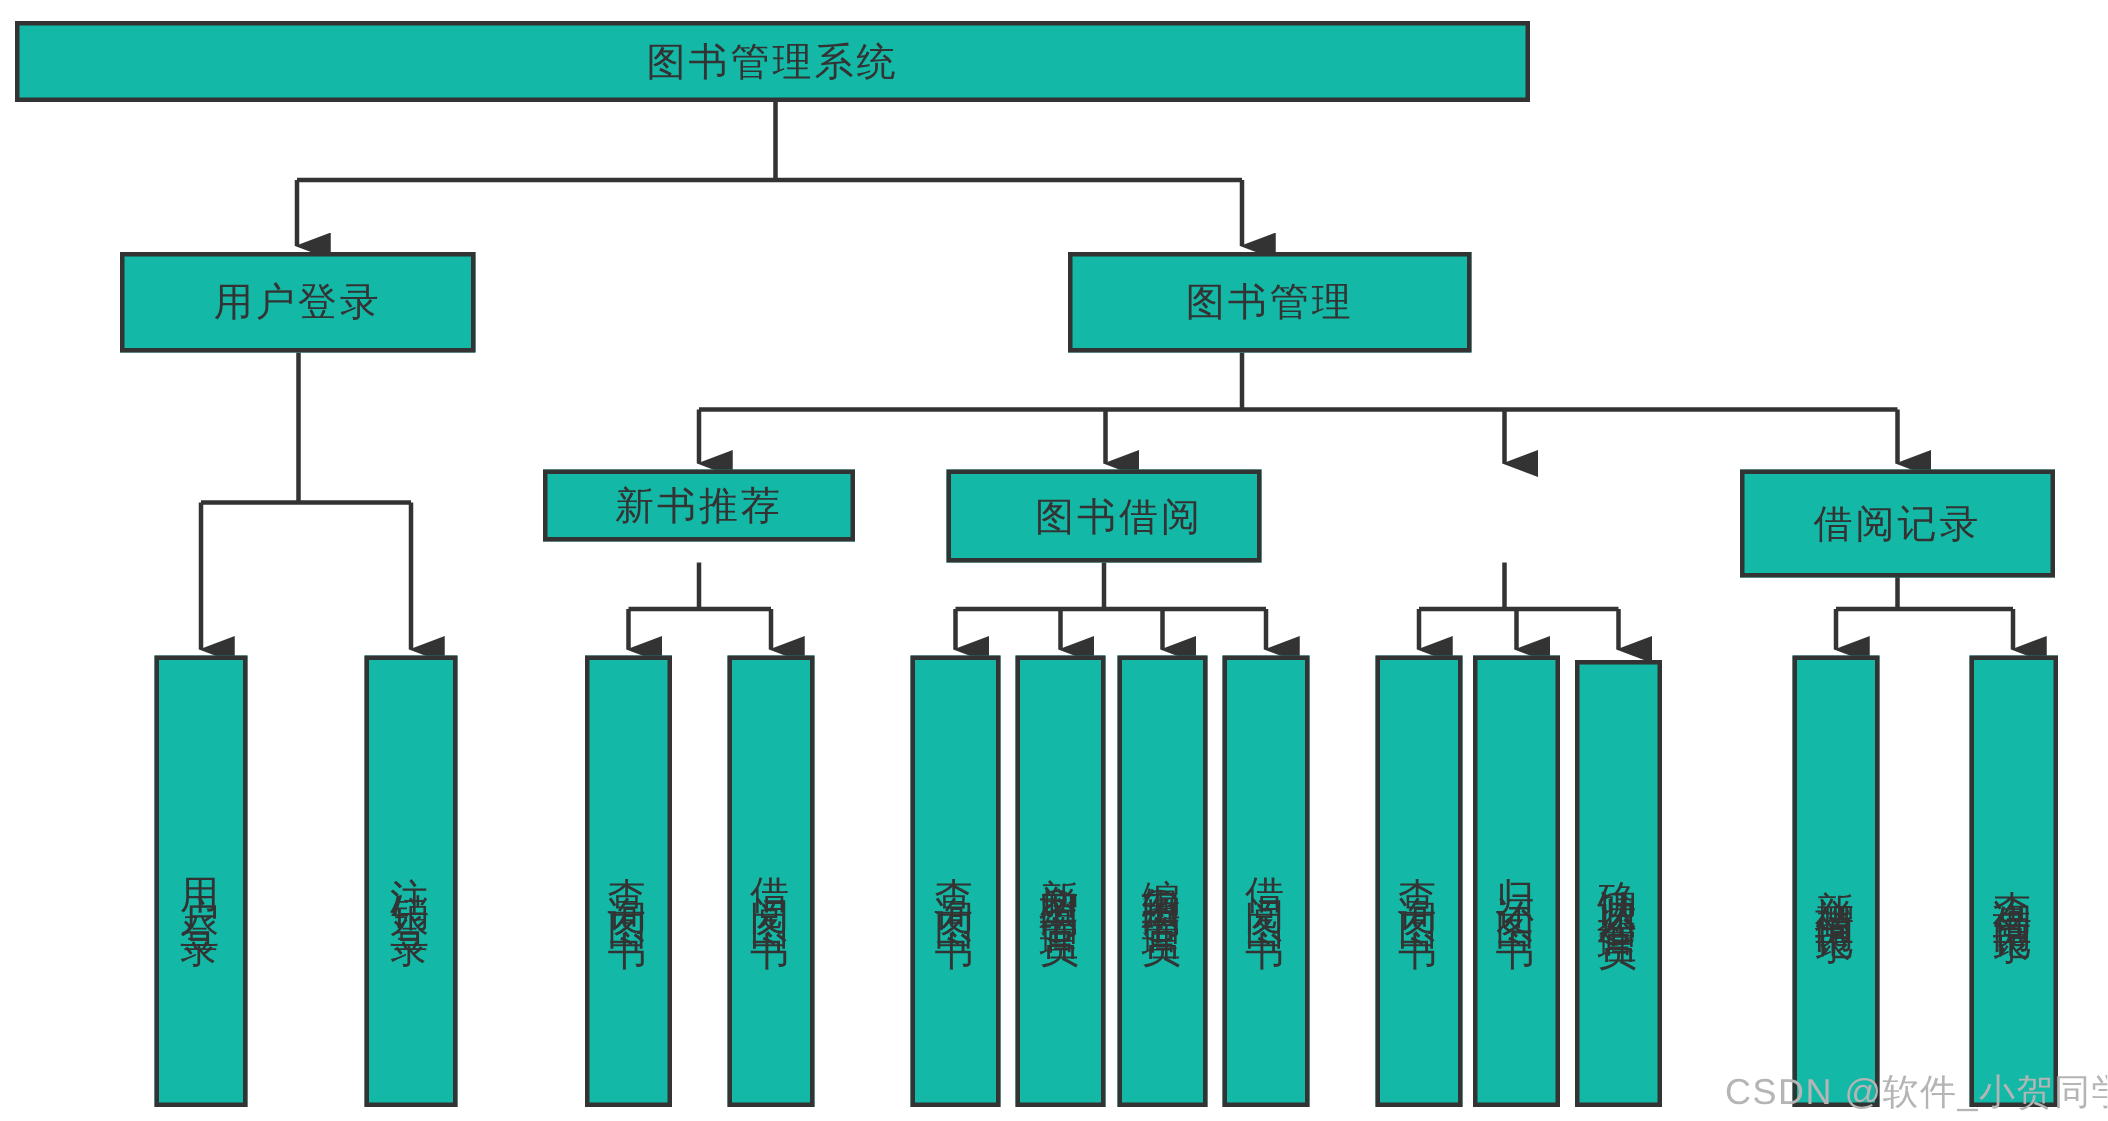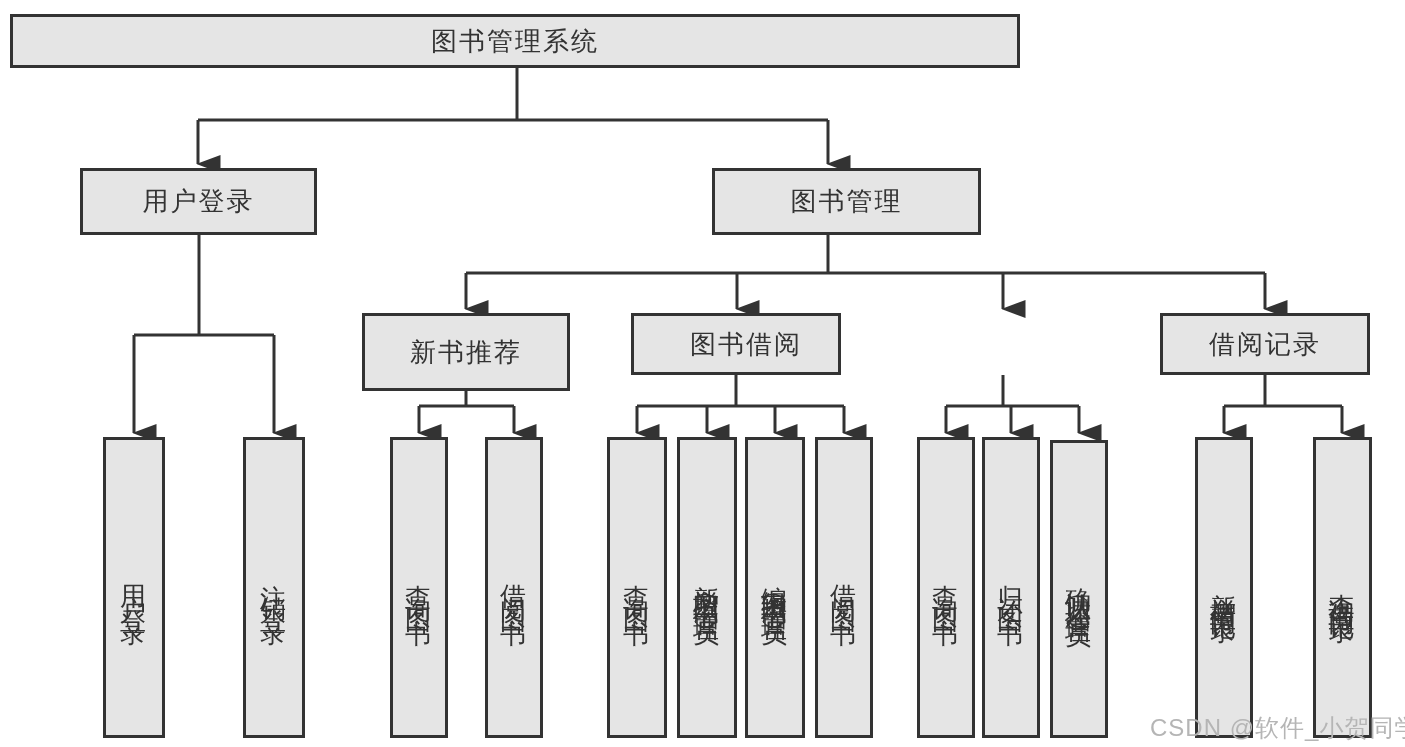"图书管理系统" .node { background: #e5e5e5 -> #14b8a6 }
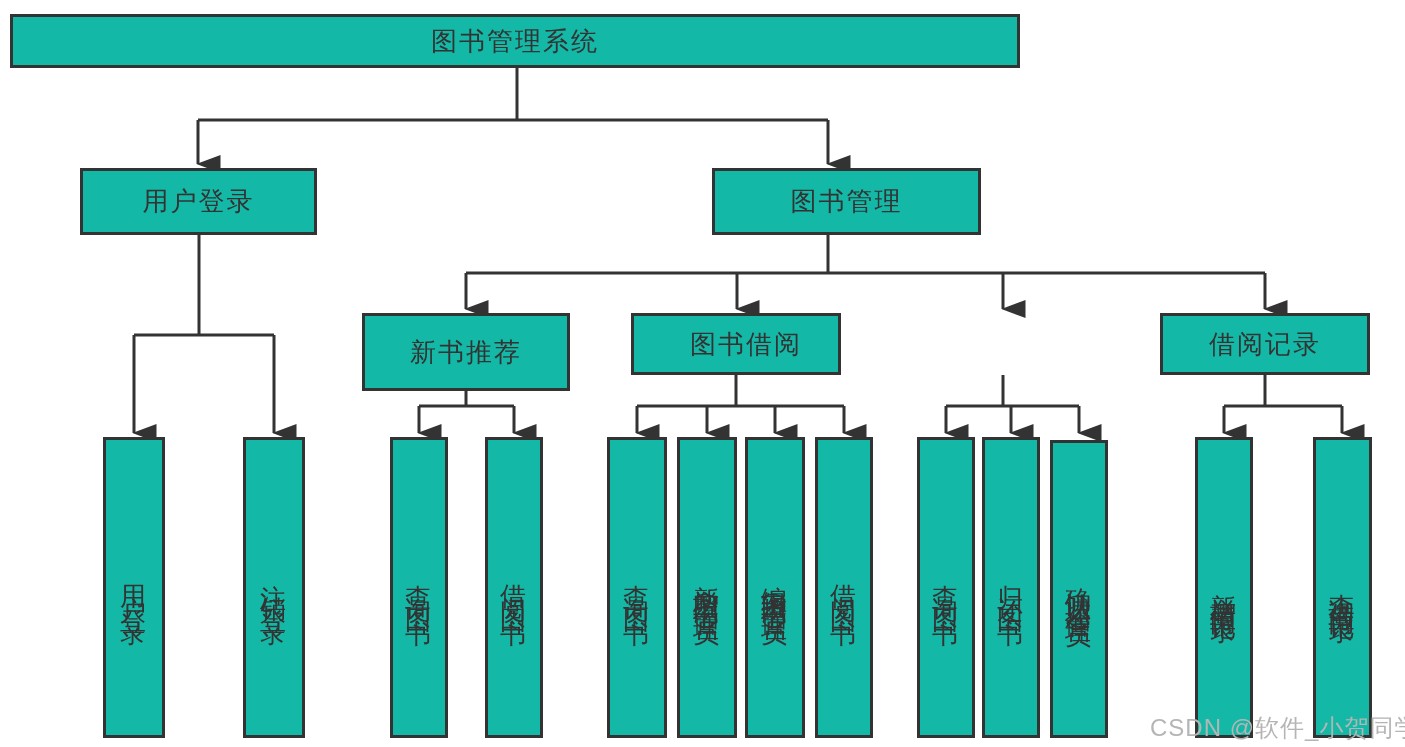"新书推荐" div.node { height: 78px -> 48px }
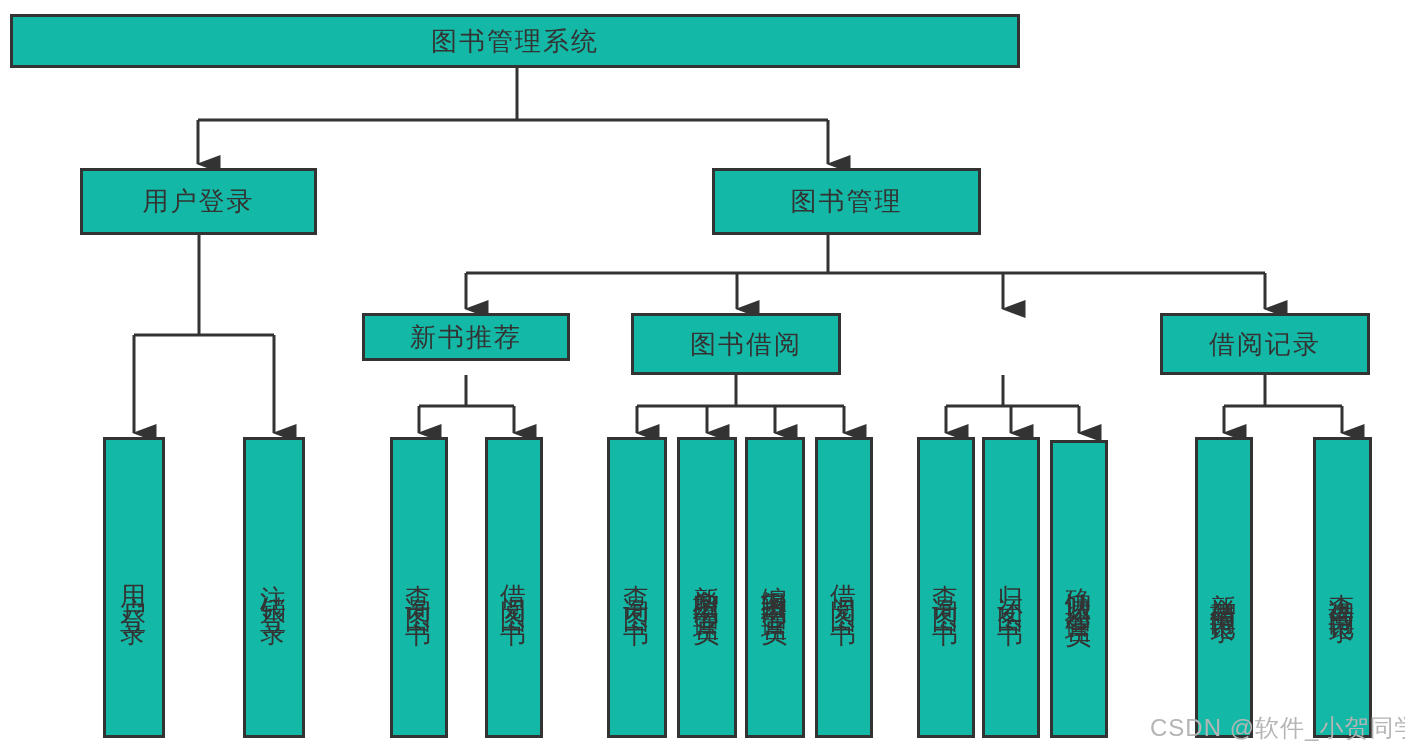"借阅记录" div.node { height: 62px -> 72px }
